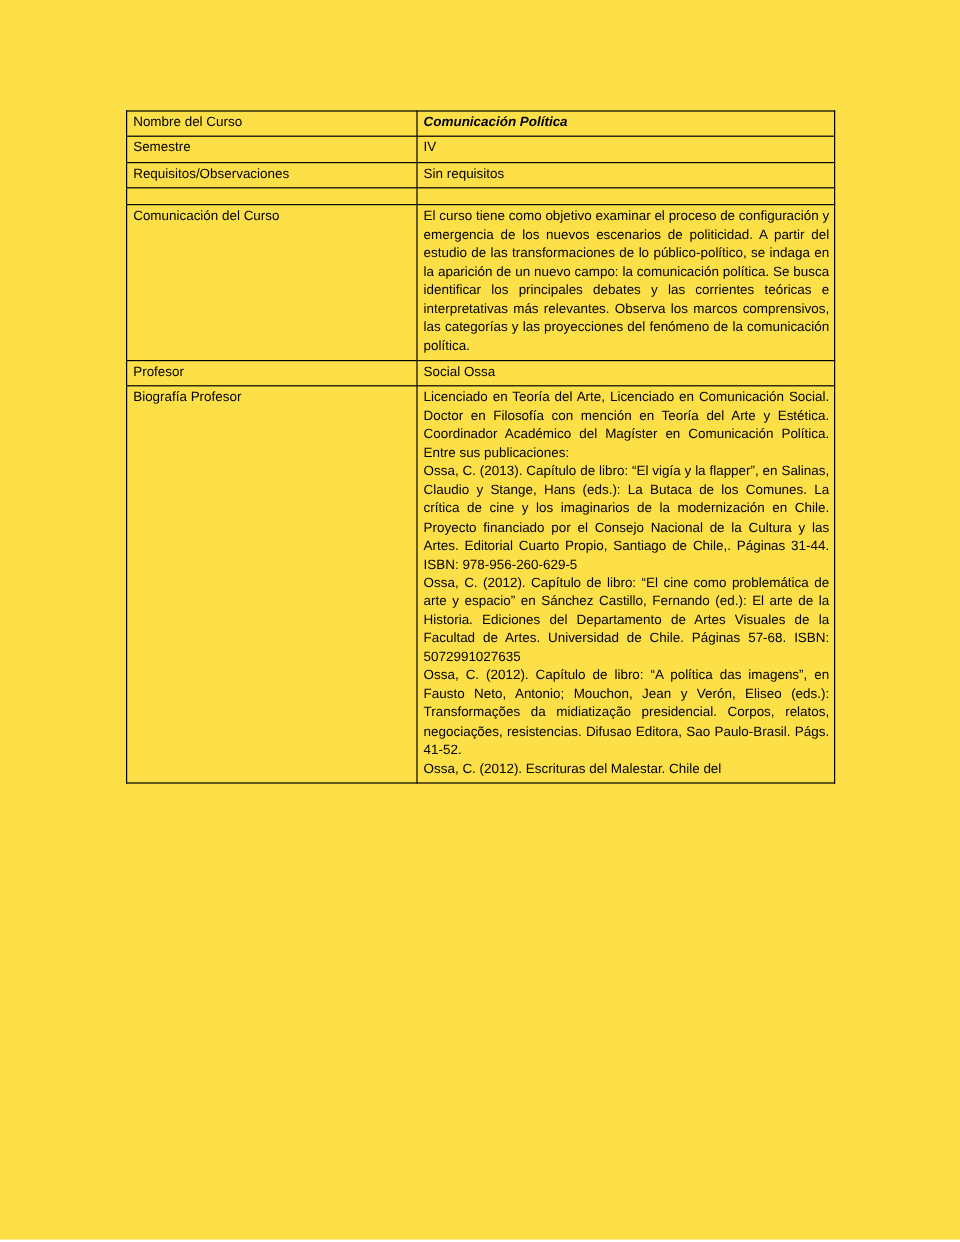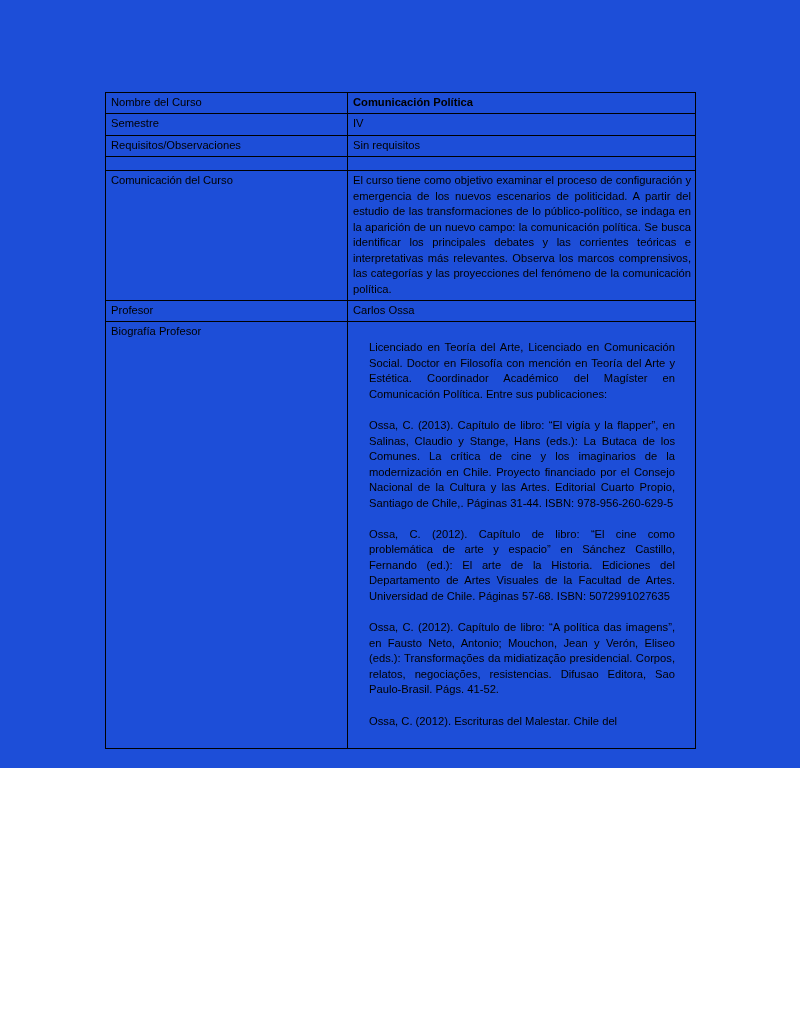"Nombre del Curso" .page { background: #1d4ed8 -> #fde047; height: 768px -> 1033px }
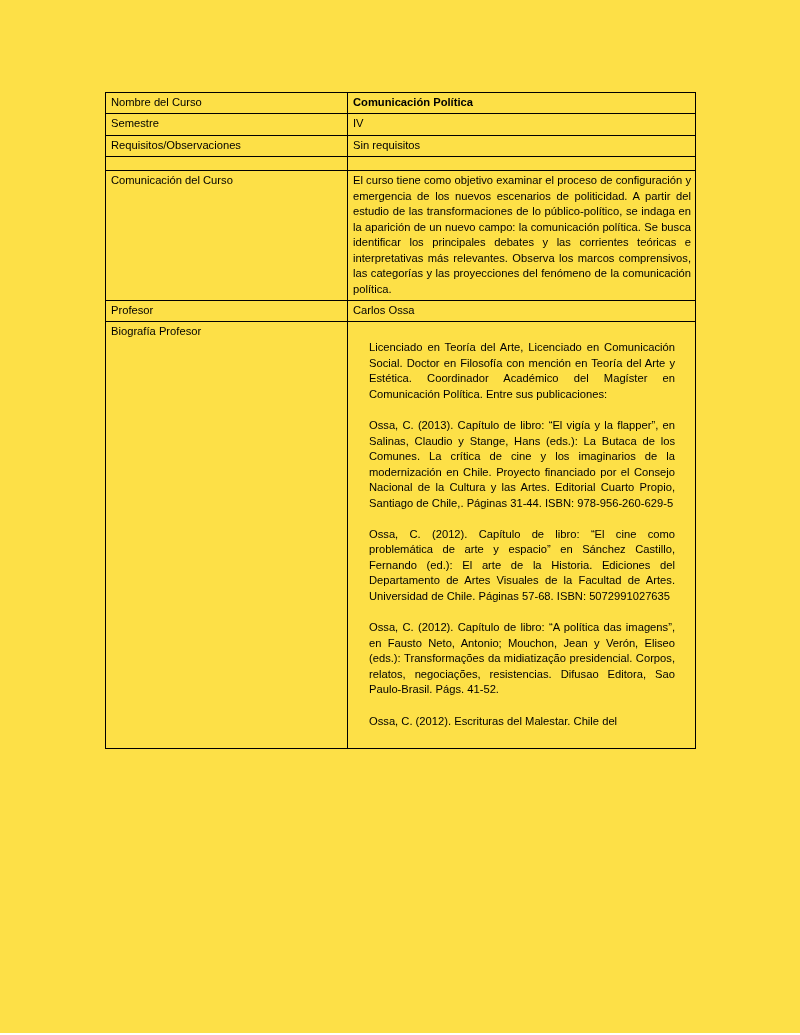"Comunicación Política" .bold { font-style: none -> italic }
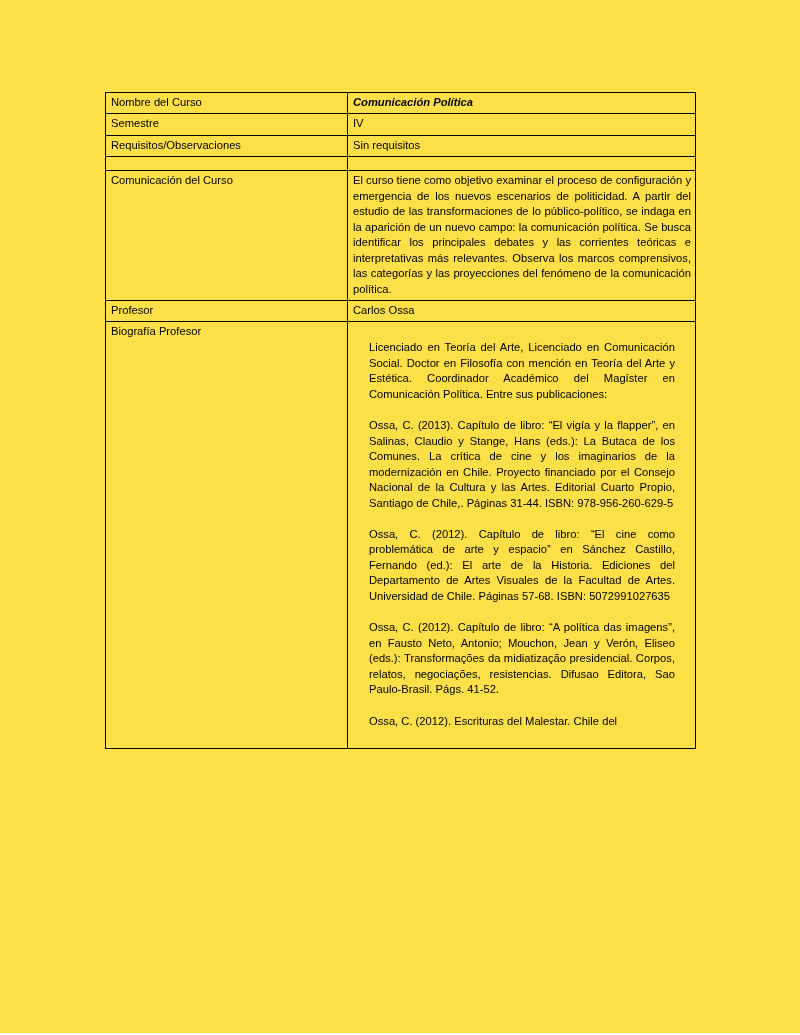"Carlos Ossa" td.value-cell { text: Carlos -> Social }
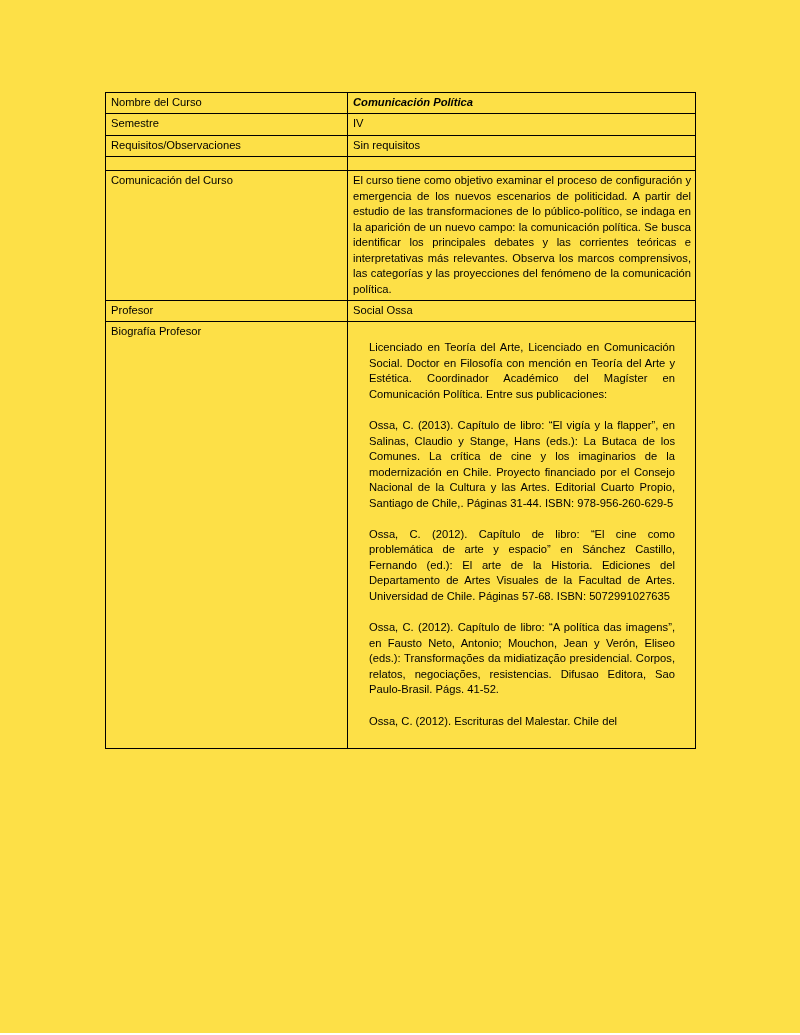"Licenciado en Teoría del Arte," .para { margin: 16px -> 0 }
